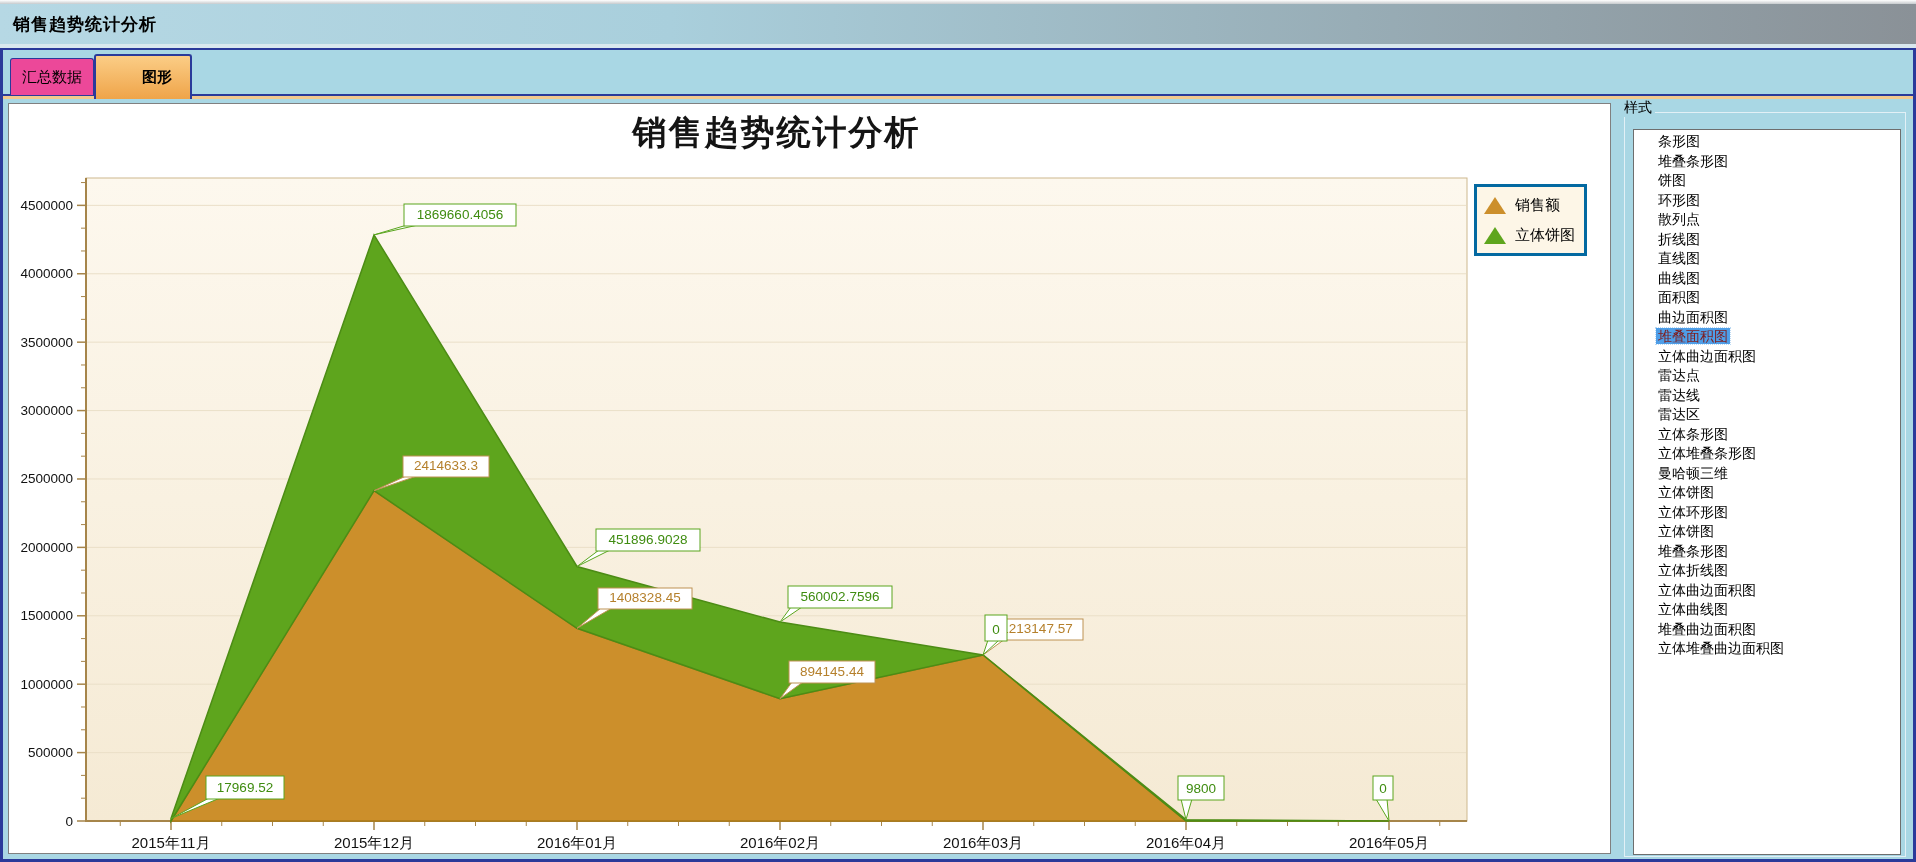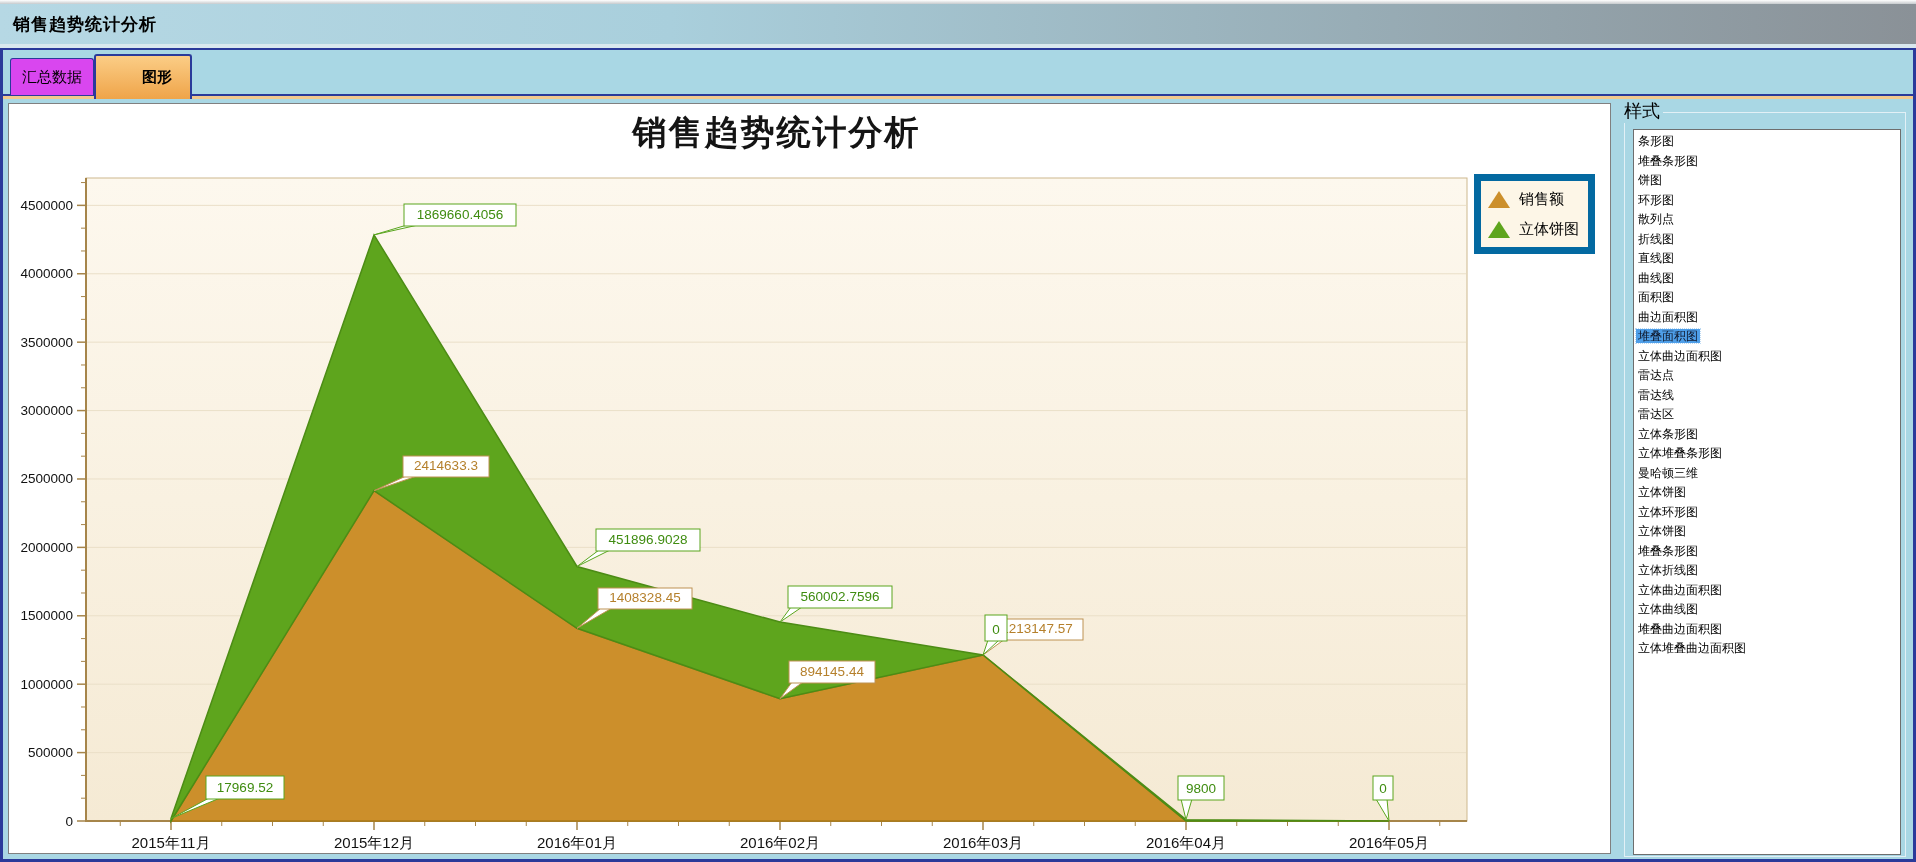"汇总数据" .tab.inactive { background: #d946ef -> #ec4899 }
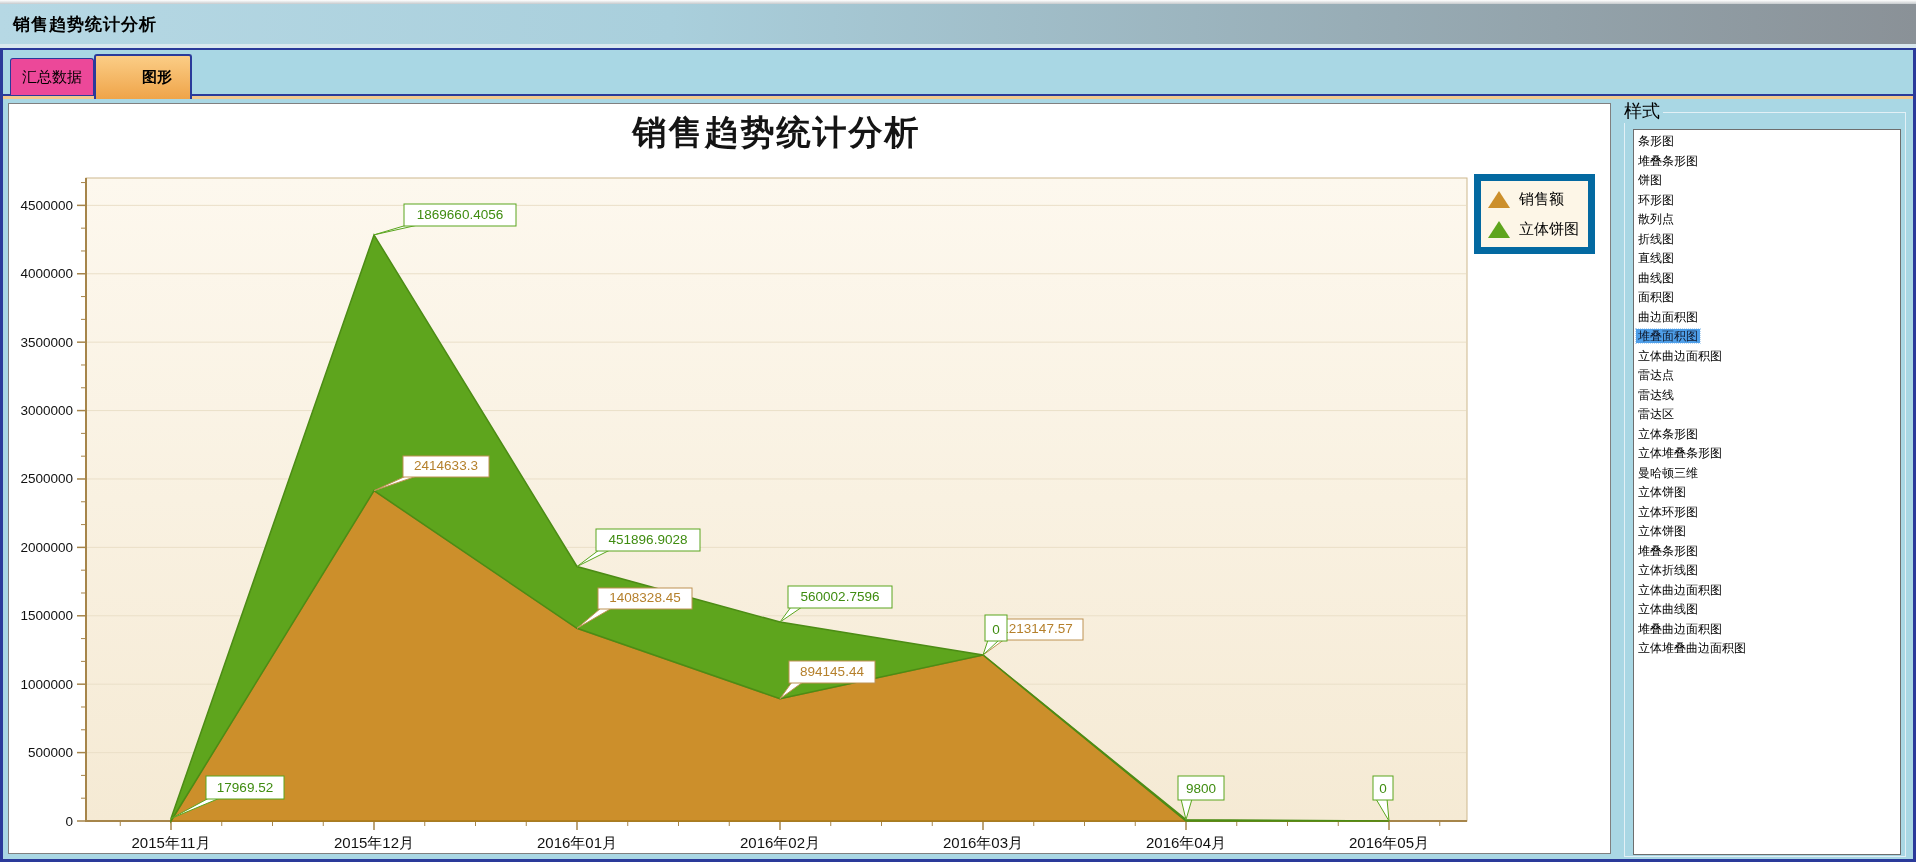"样式" .style-label { font-size: 18px -> 14px }
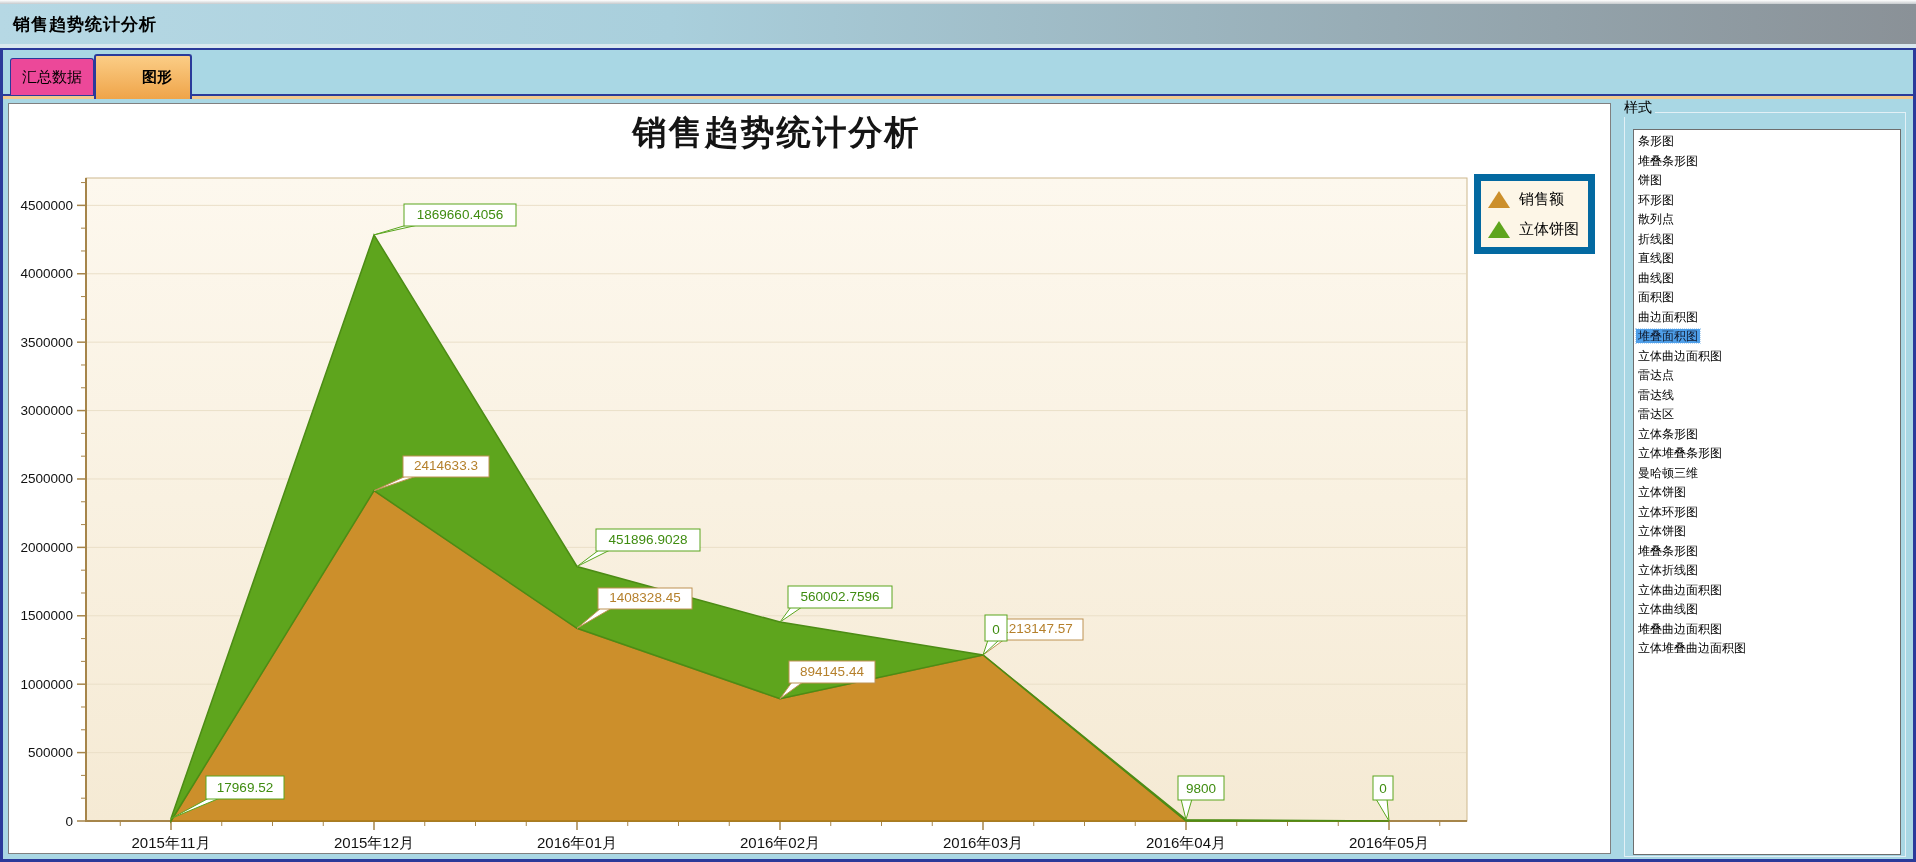"条形图" .li { font-size: 12px -> 14px; margin-left: none -> 20px }
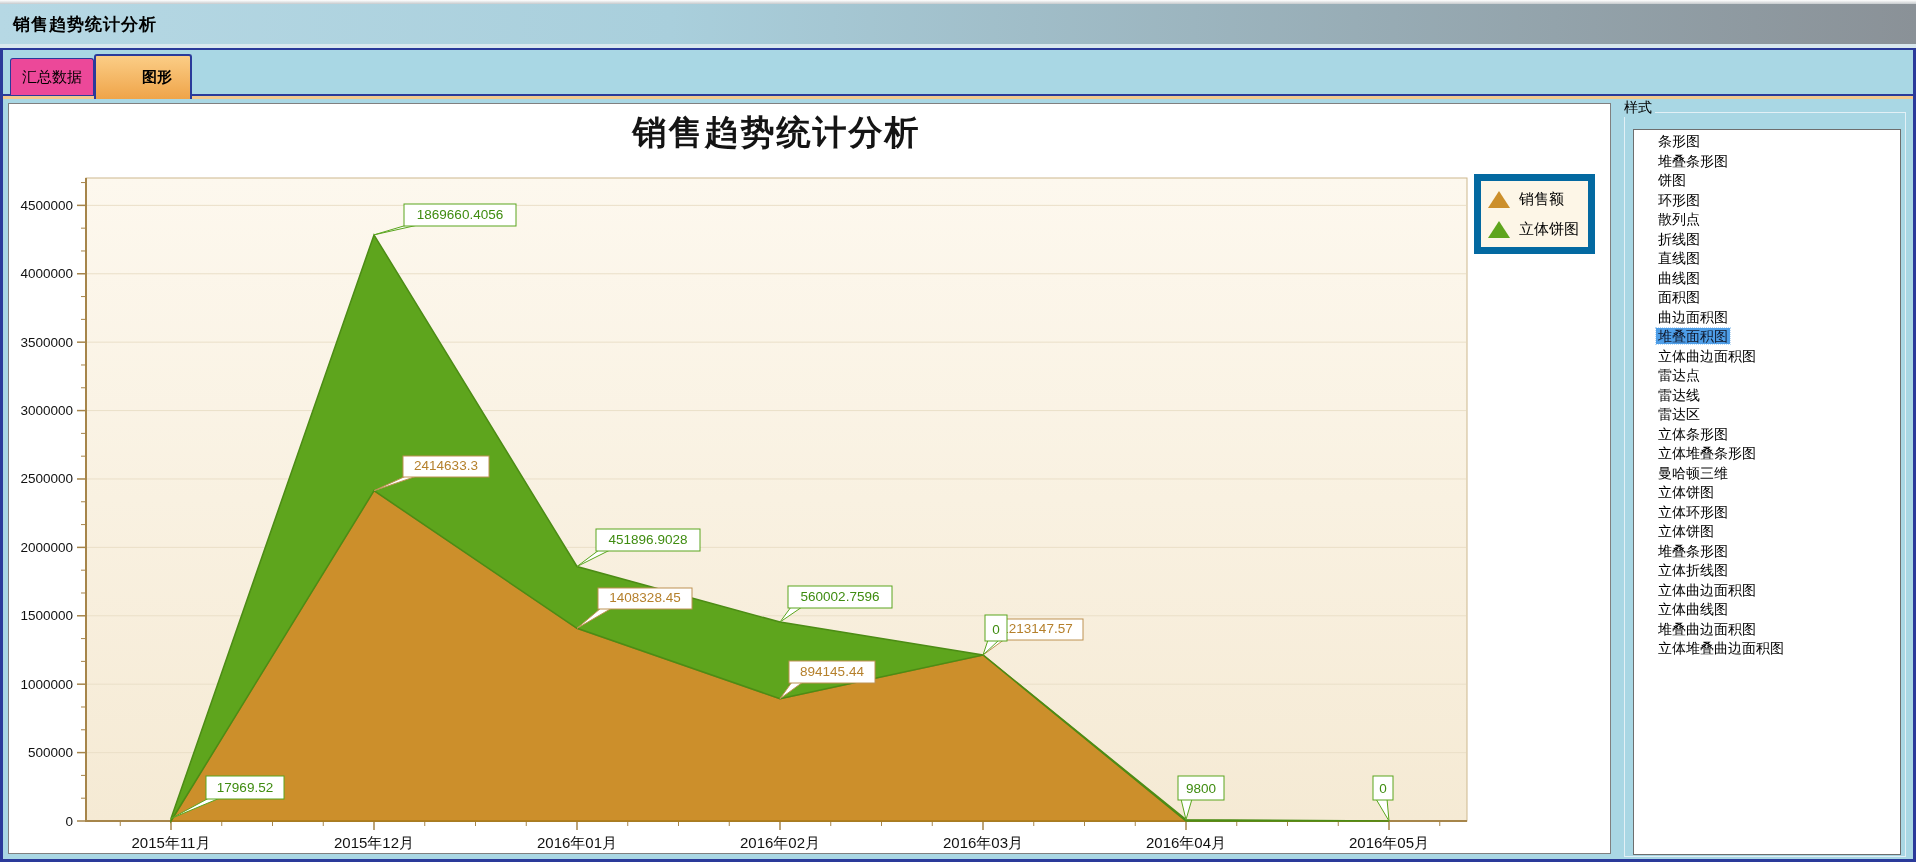"销售额" .legend { border: 7px solid #0369a1 -> 3px solid #0369a1; top: 70px -> 80px }
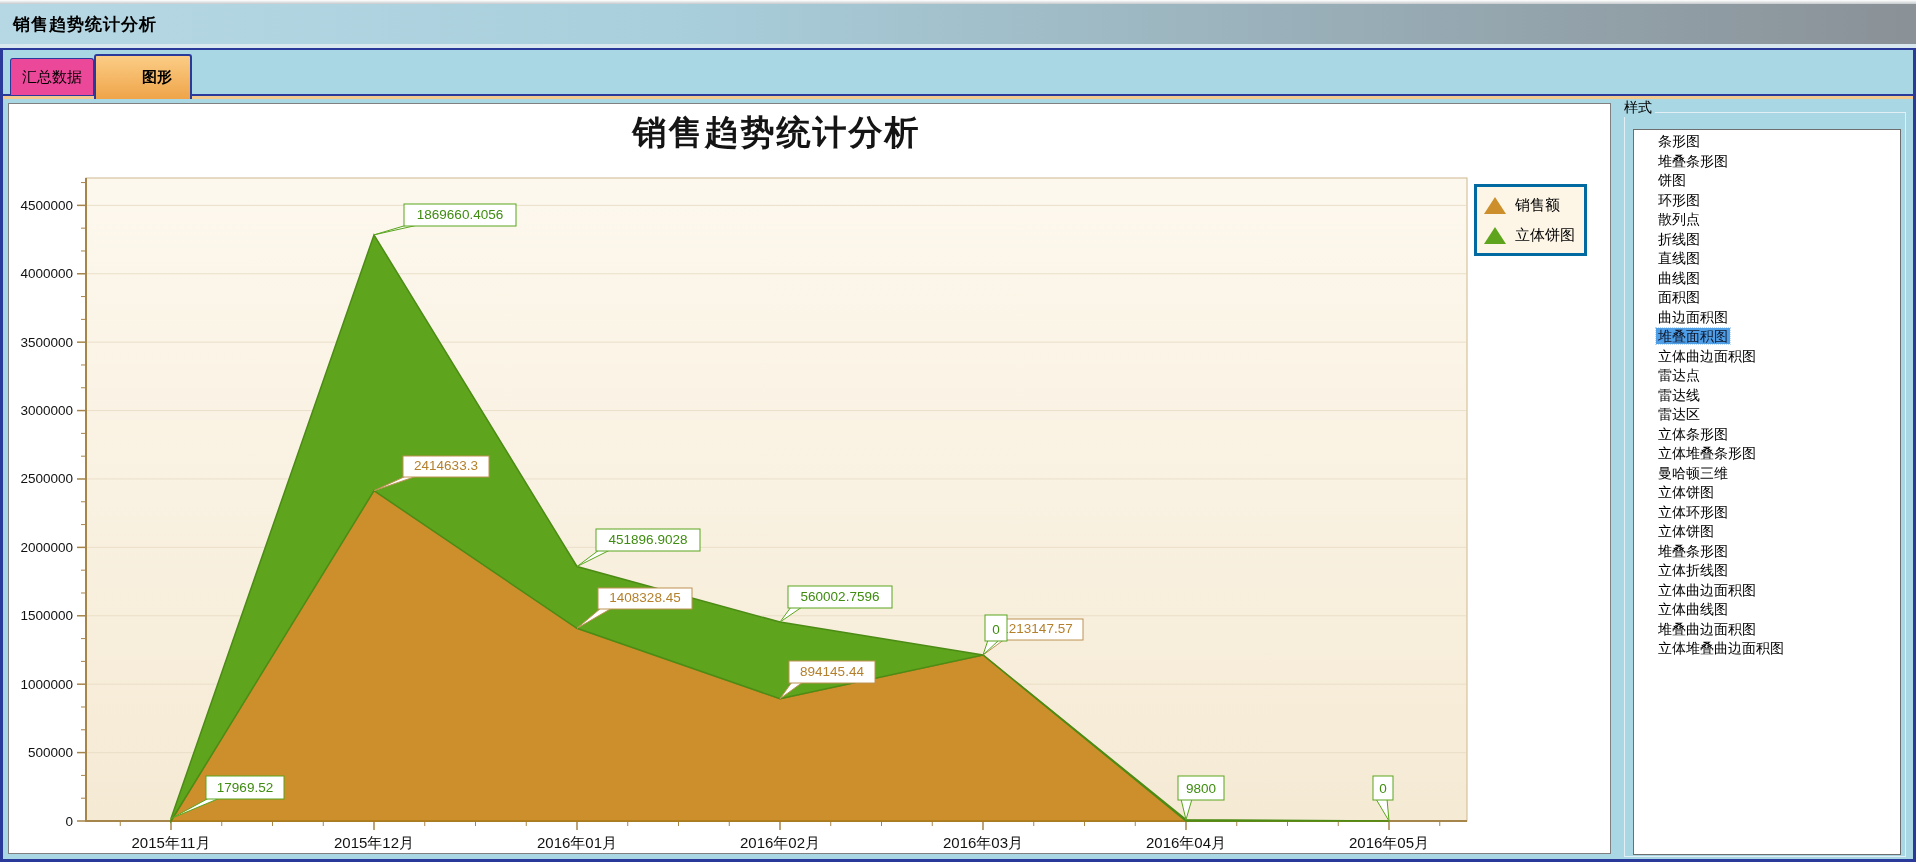"堆叠面积图" .li span.sel { color: #0f172a -> #7f1d1d }
